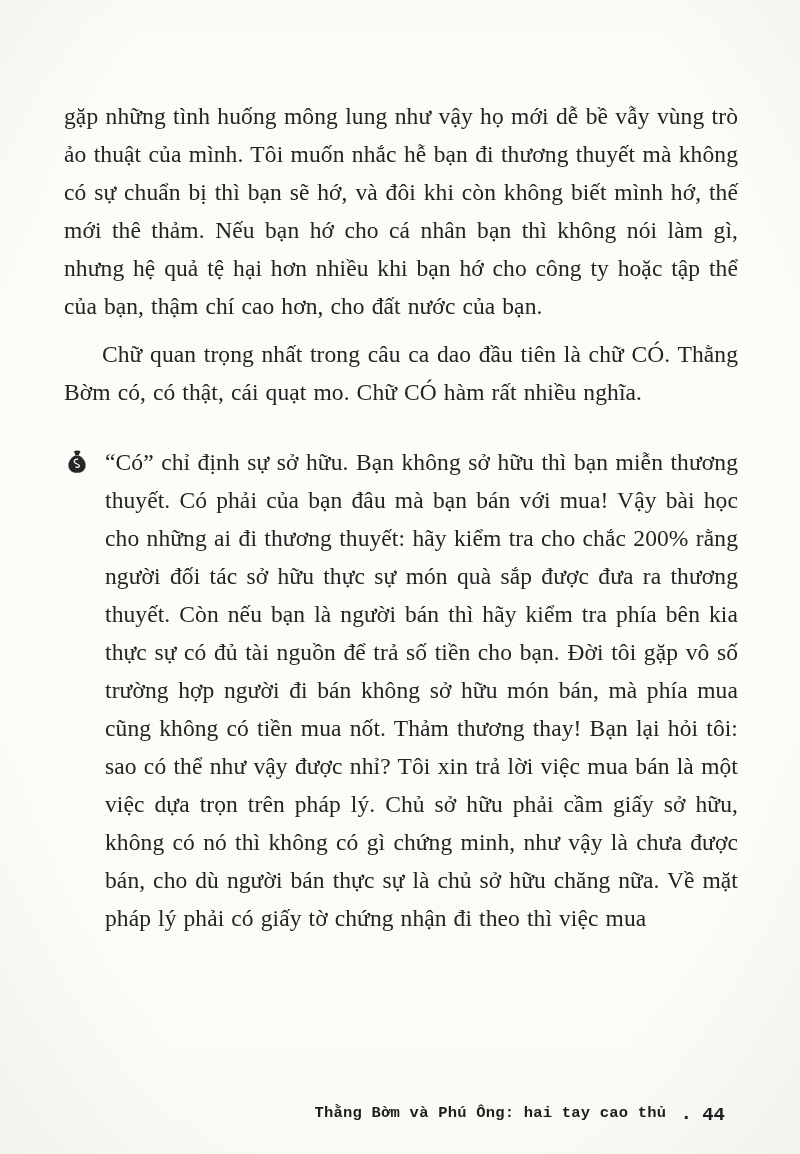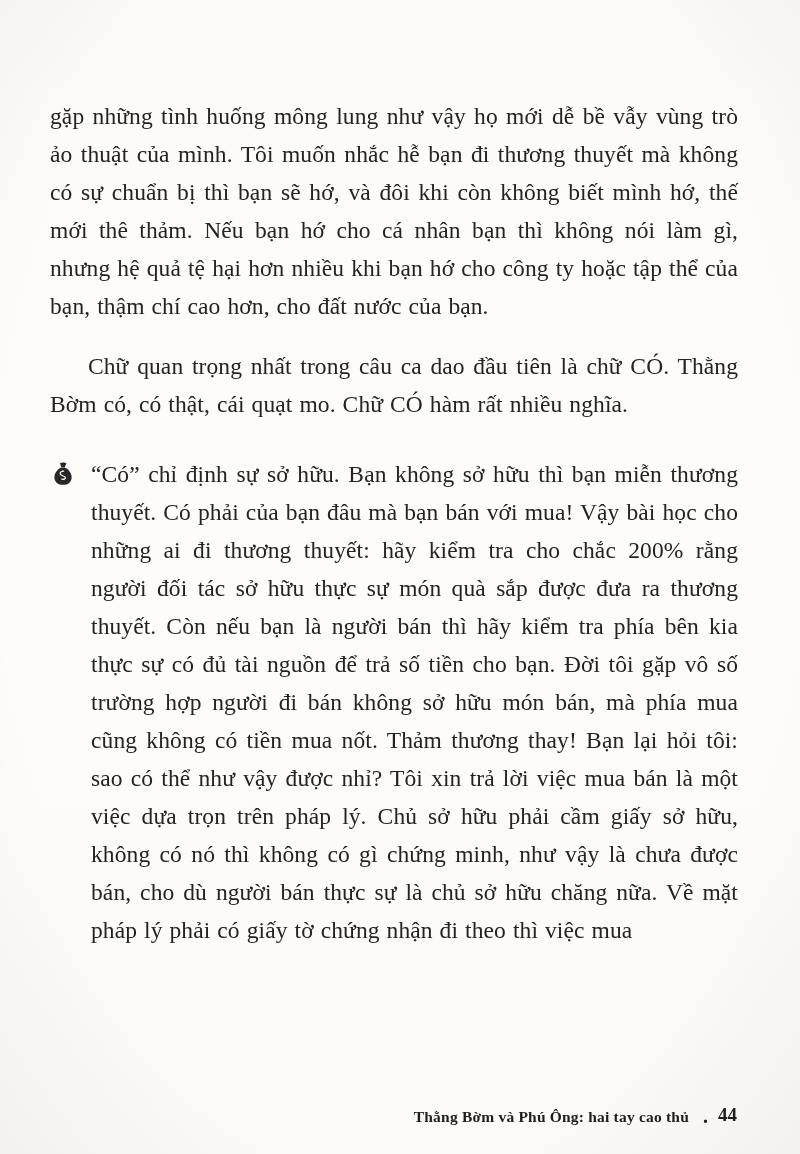"gặp những tình huống mông" .text-area { left: 50px -> 64px }
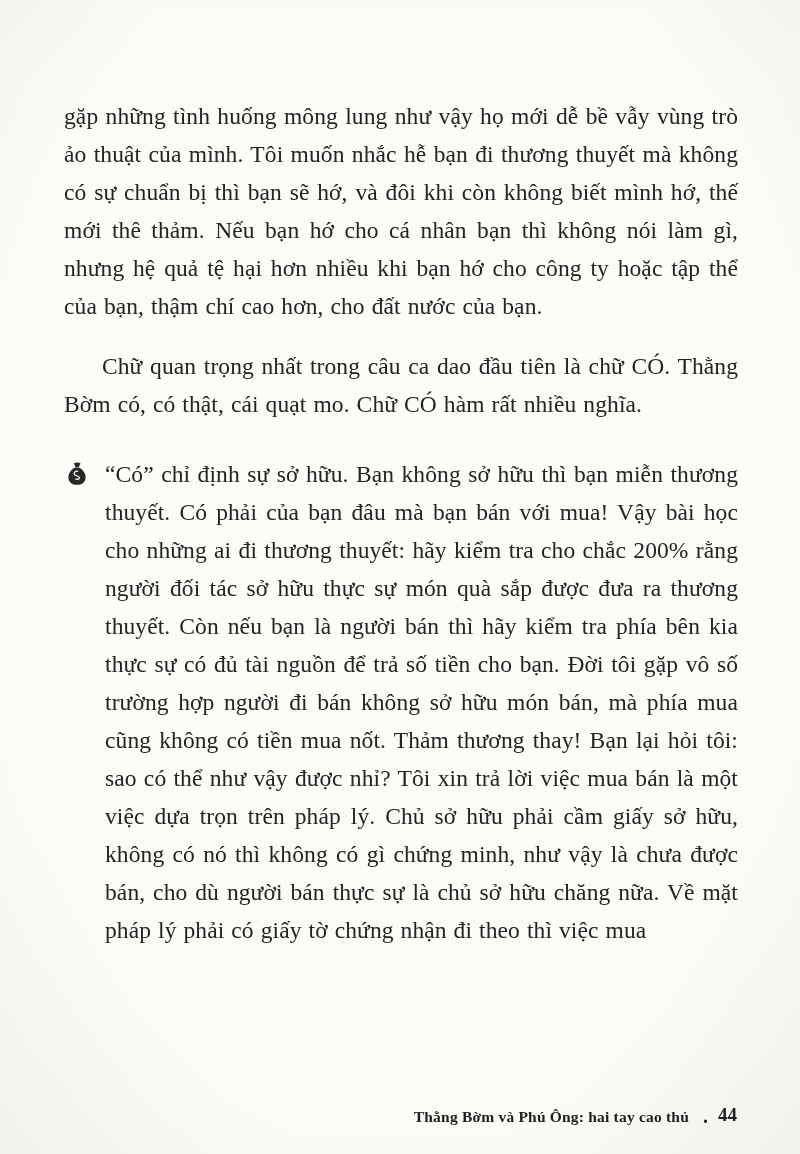"Chữ quan trọng nhất trong" .para.indent { margin-top: 22px -> 10px }
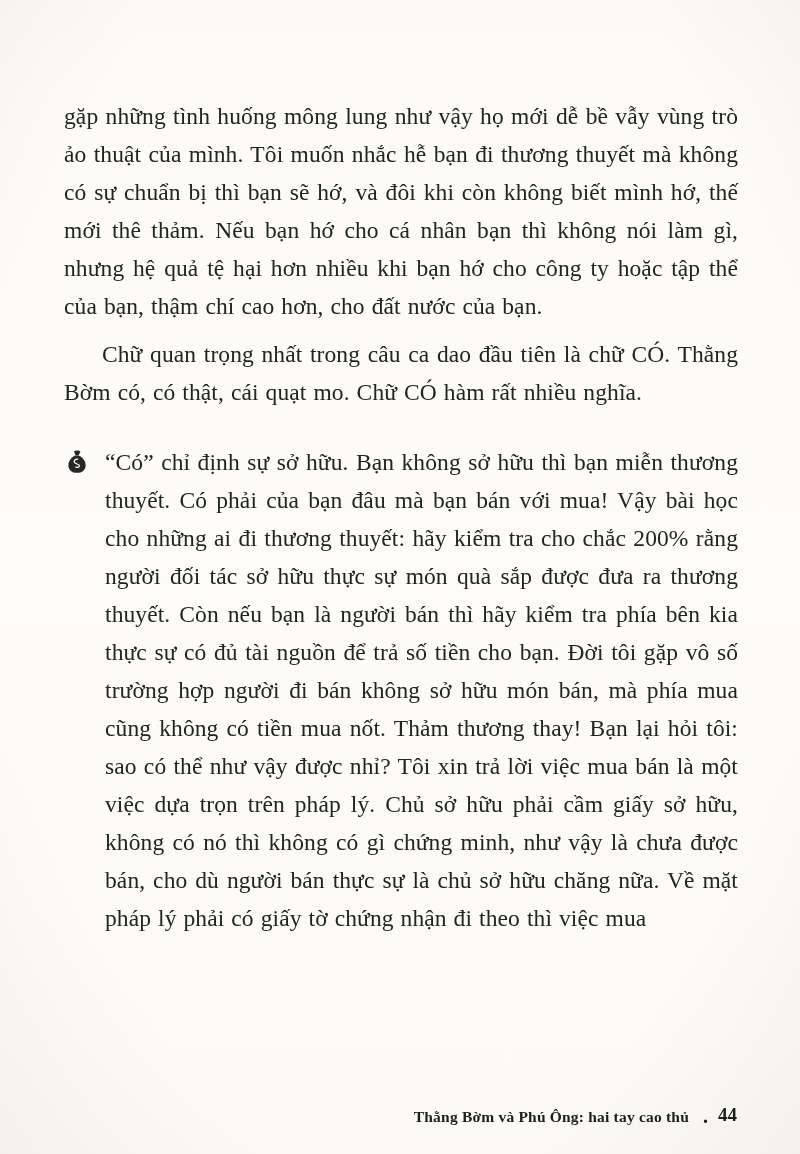"Thằng Bờm và Phú Ông:" .footer { align-items: flex-end -> flex-start; font-family: Liberation Serif, serif -> Liberation Mono, monospace; right: 63px -> 75px }
